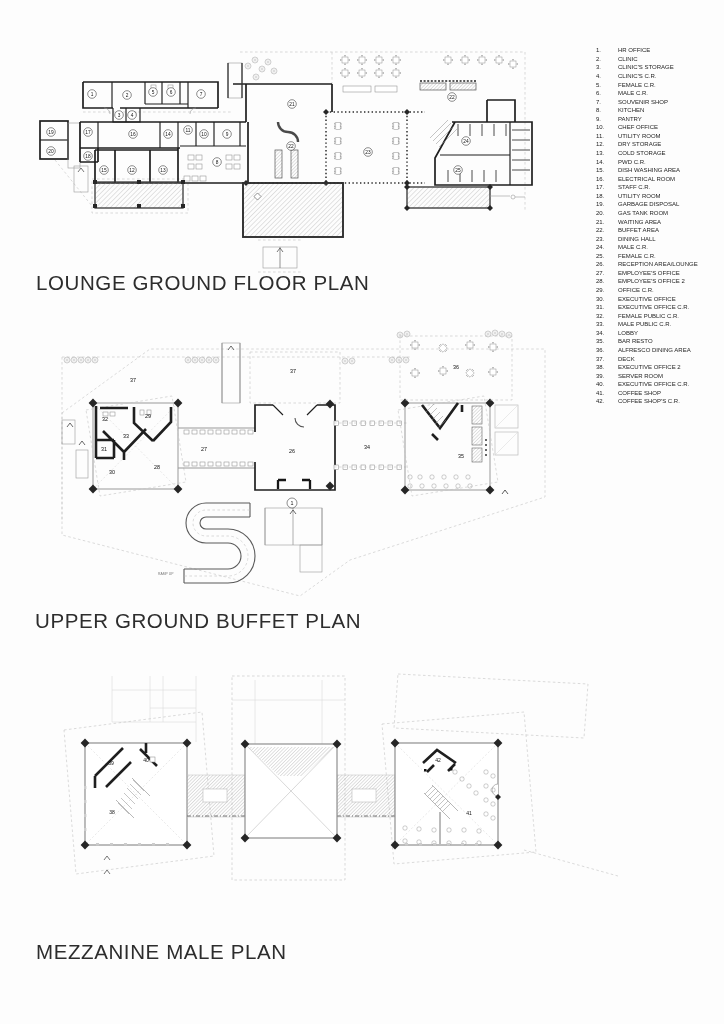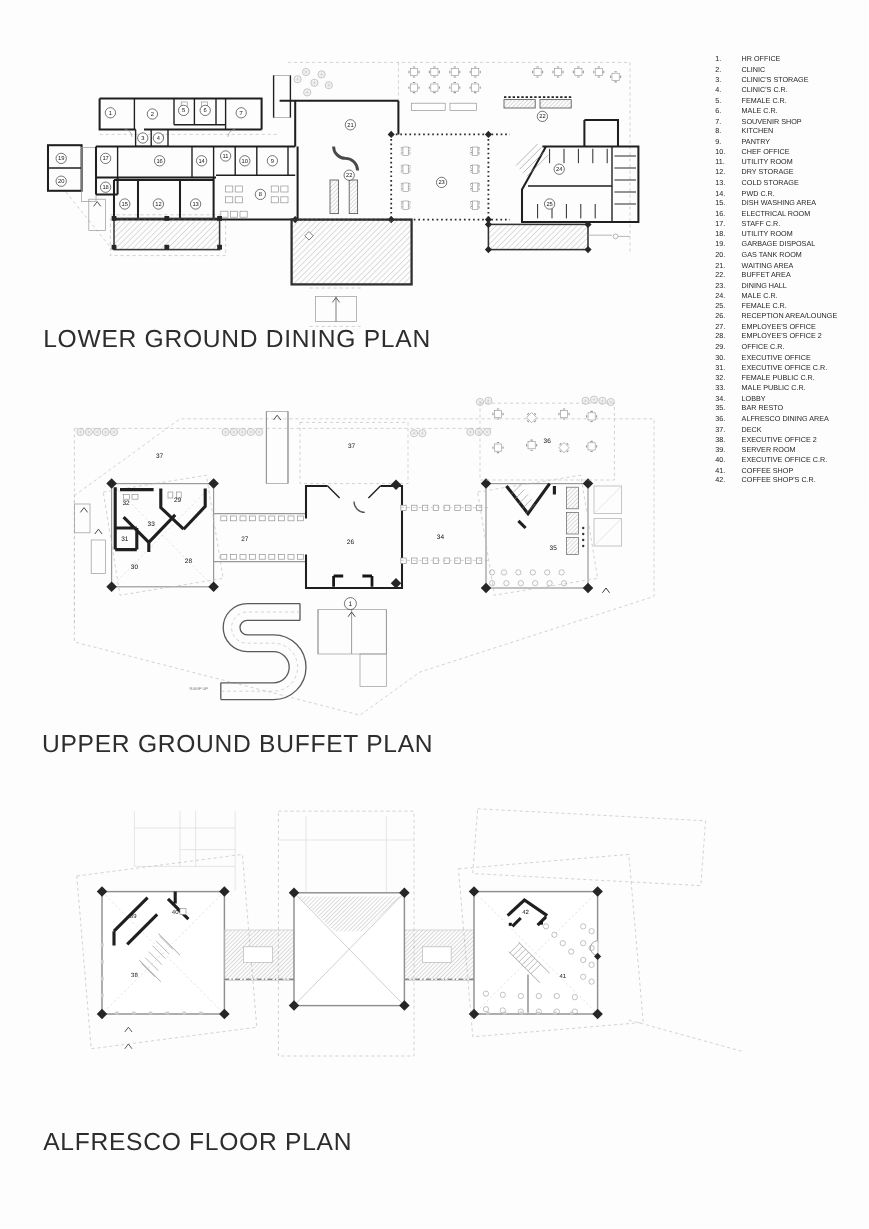"LOWER GROUND DINING PLAN" div.plan-title { text: LOWER GROUND DINING -> LOUNGE GROUND FLOOR }
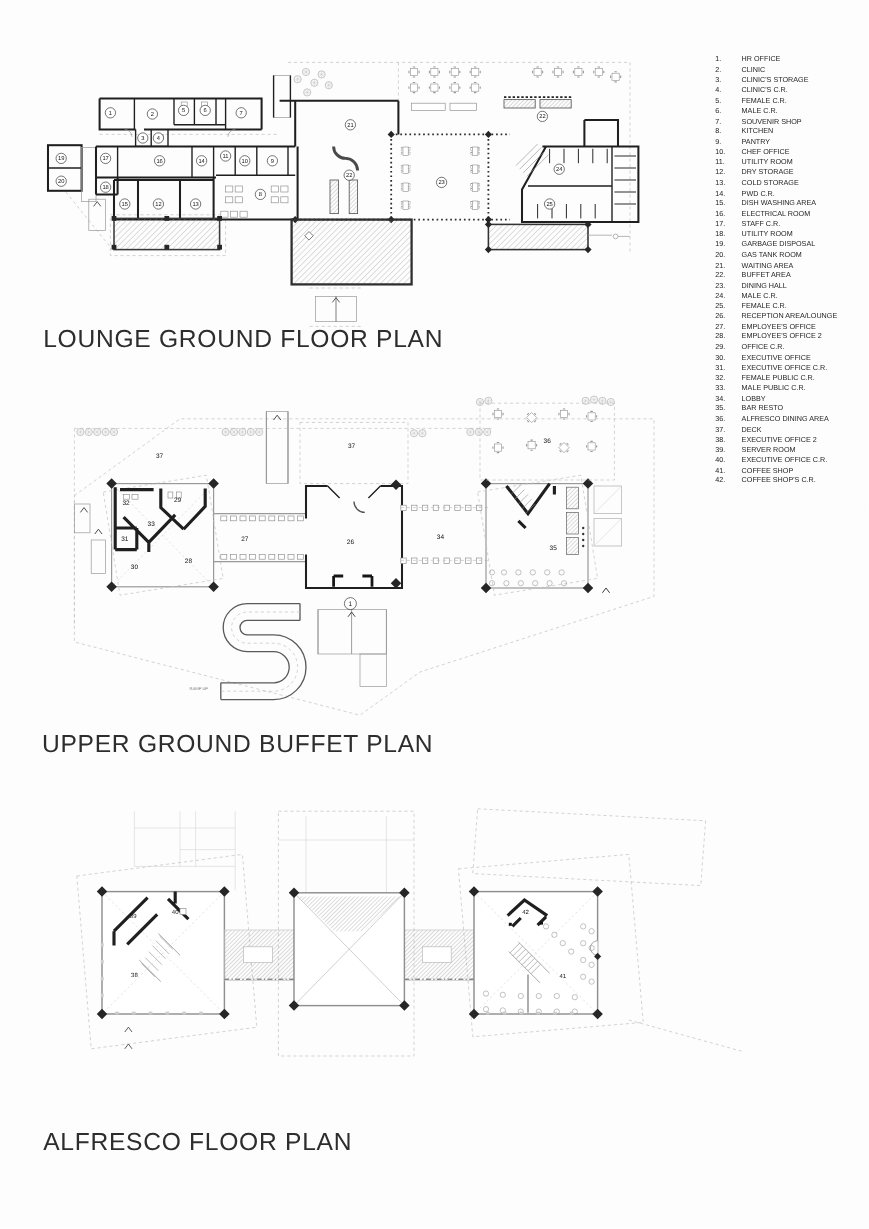"ALFRESCO FLOOR PLAN" div.plan-title { text: ALFRESCO FLOOR -> MEZZANINE MALE }
